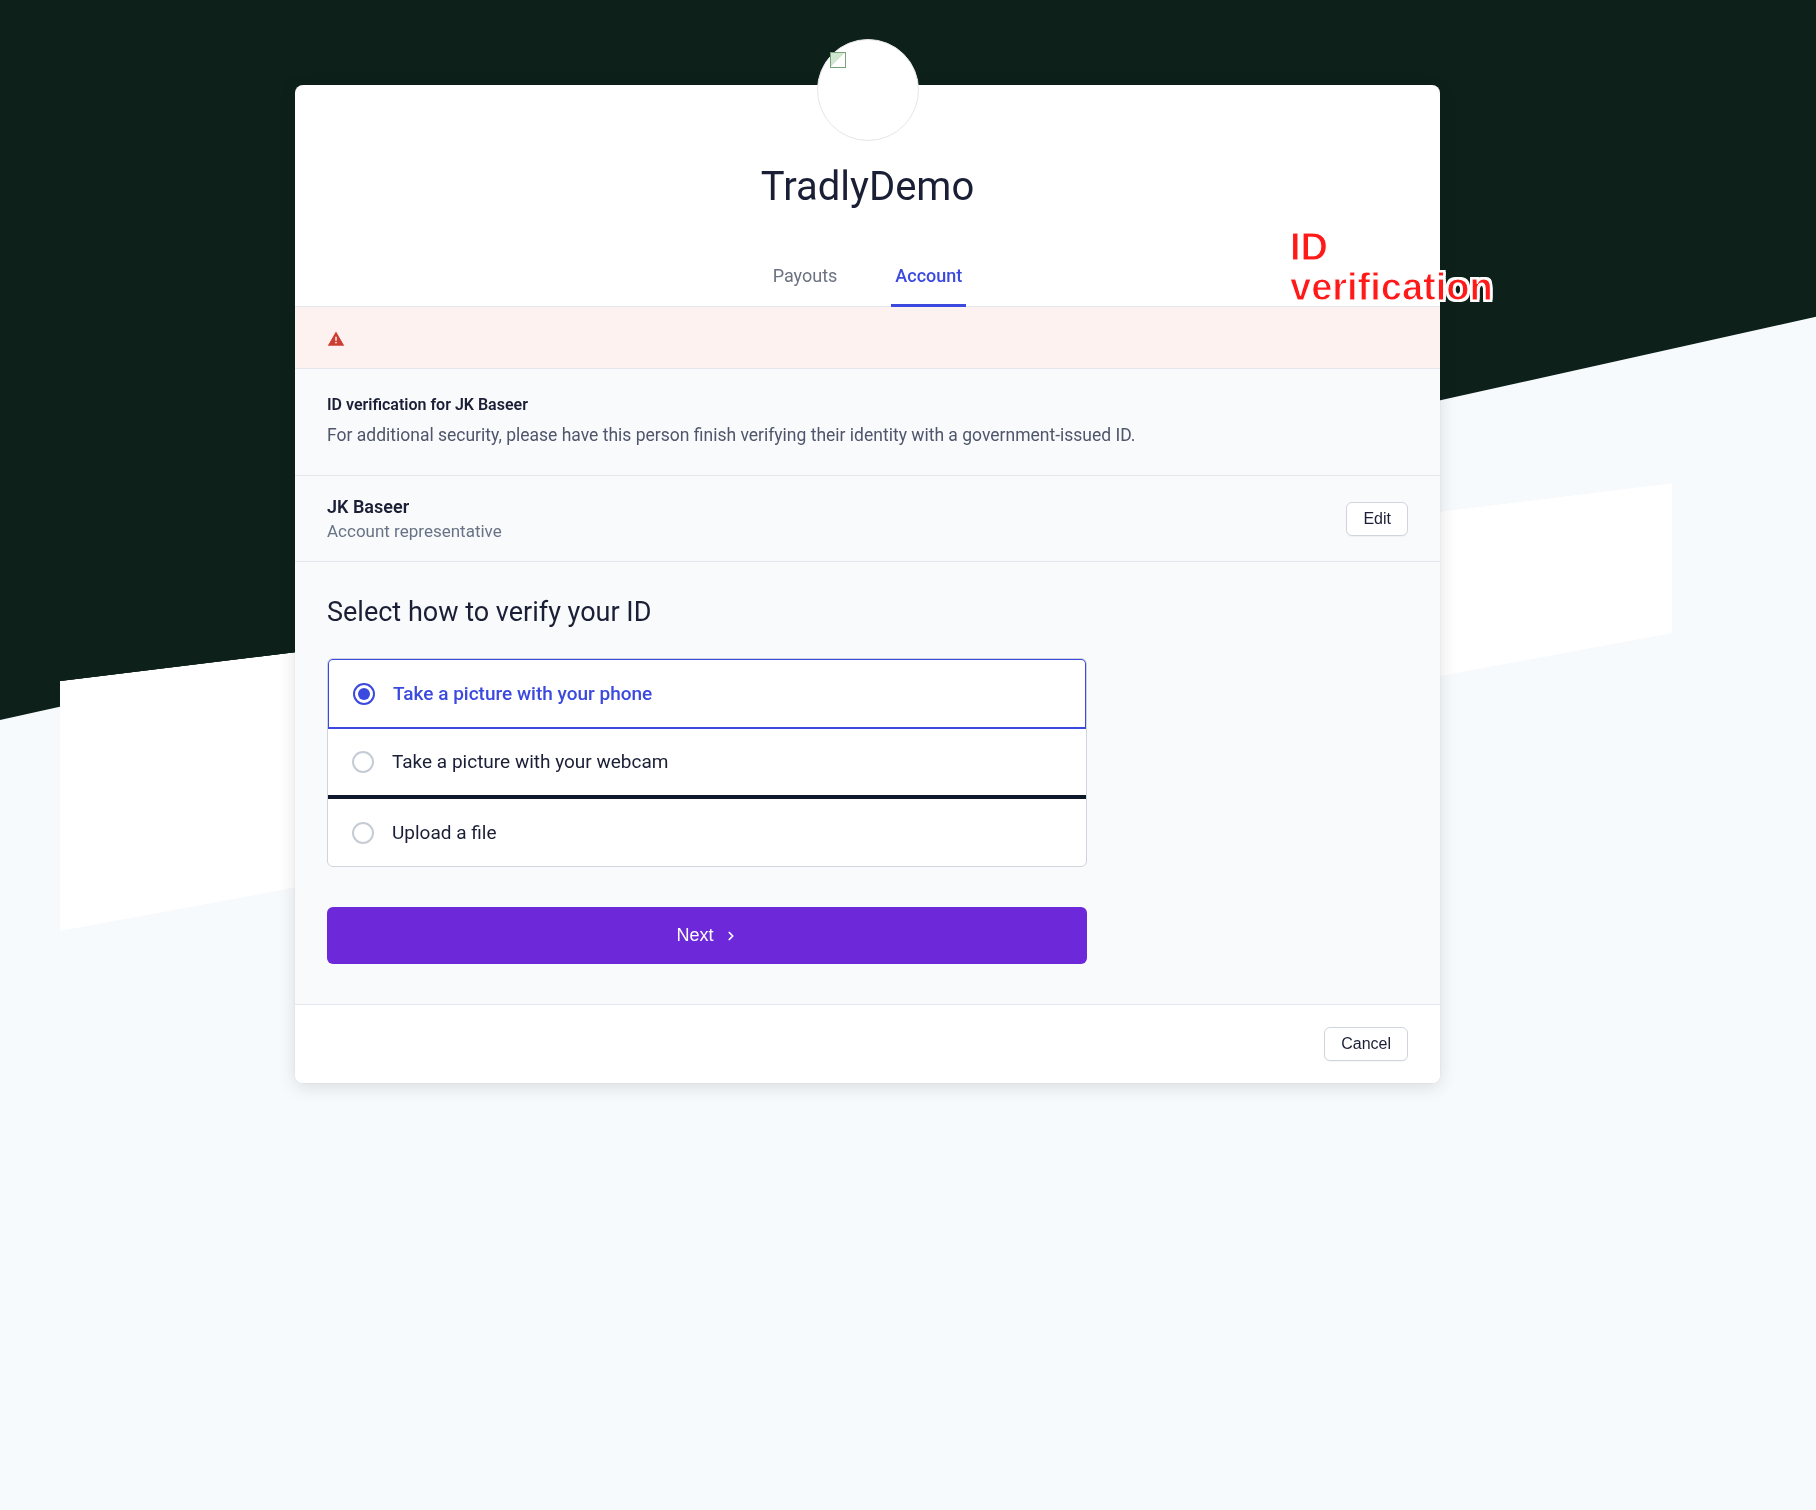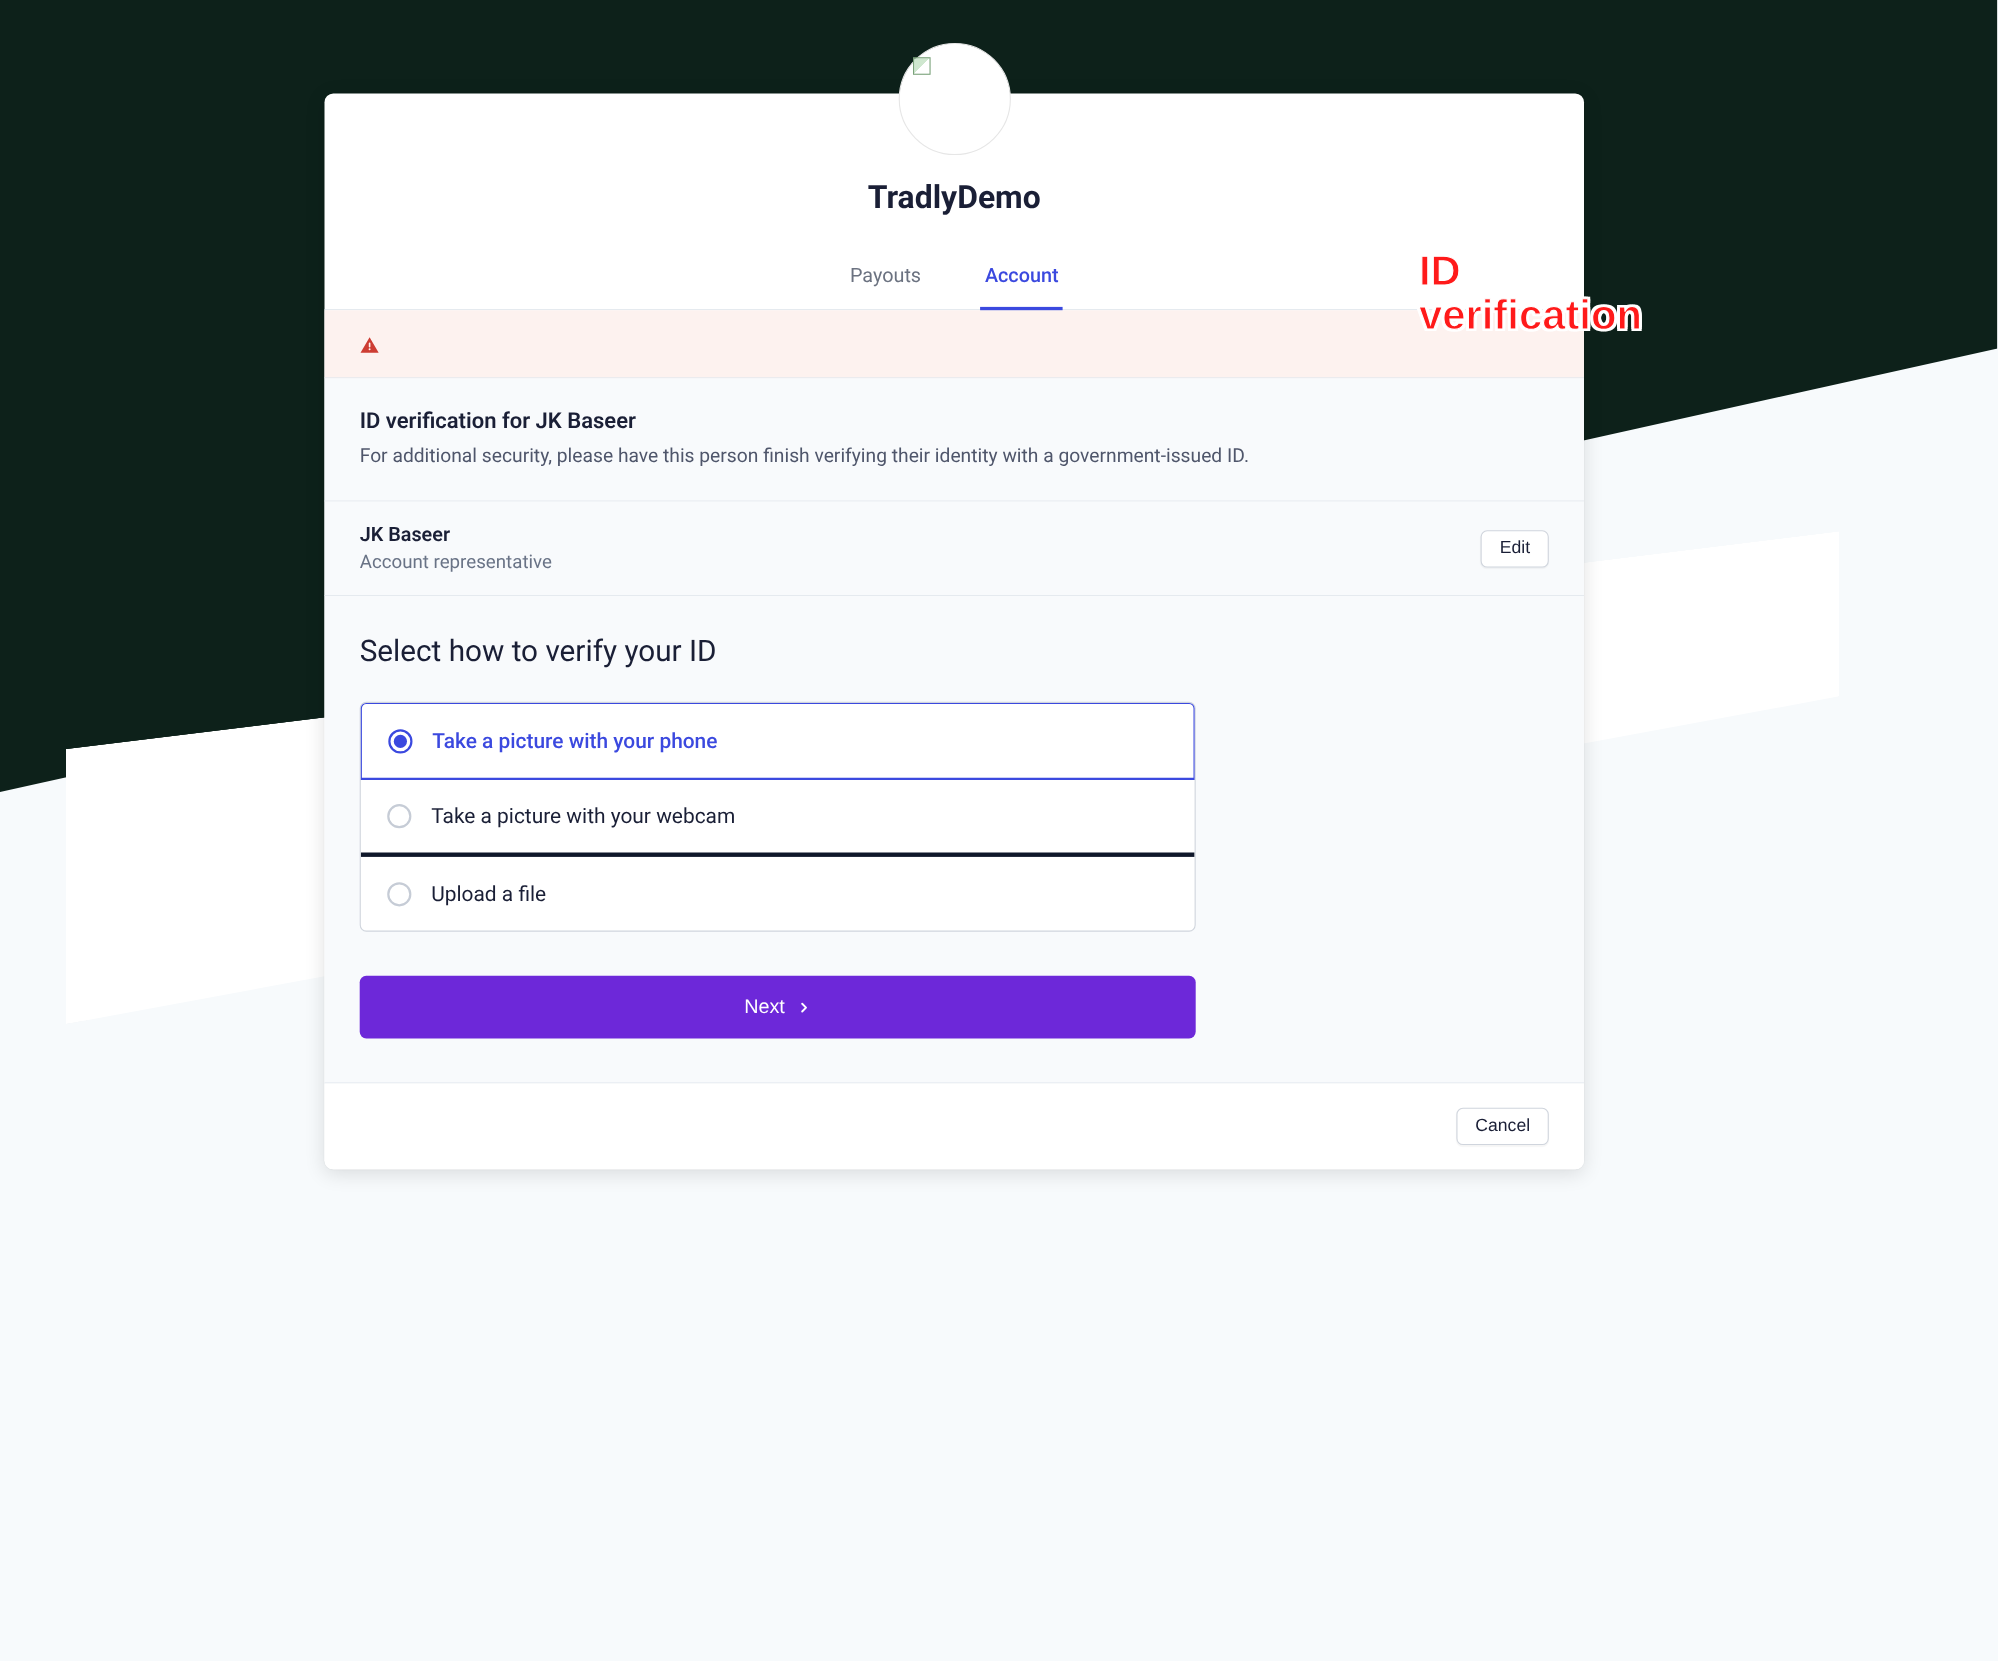"TradlyDemo" .brand { font-size: 29px -> 40px; font-weight: 700 -> 400; margin-bottom: 28px -> 40px }
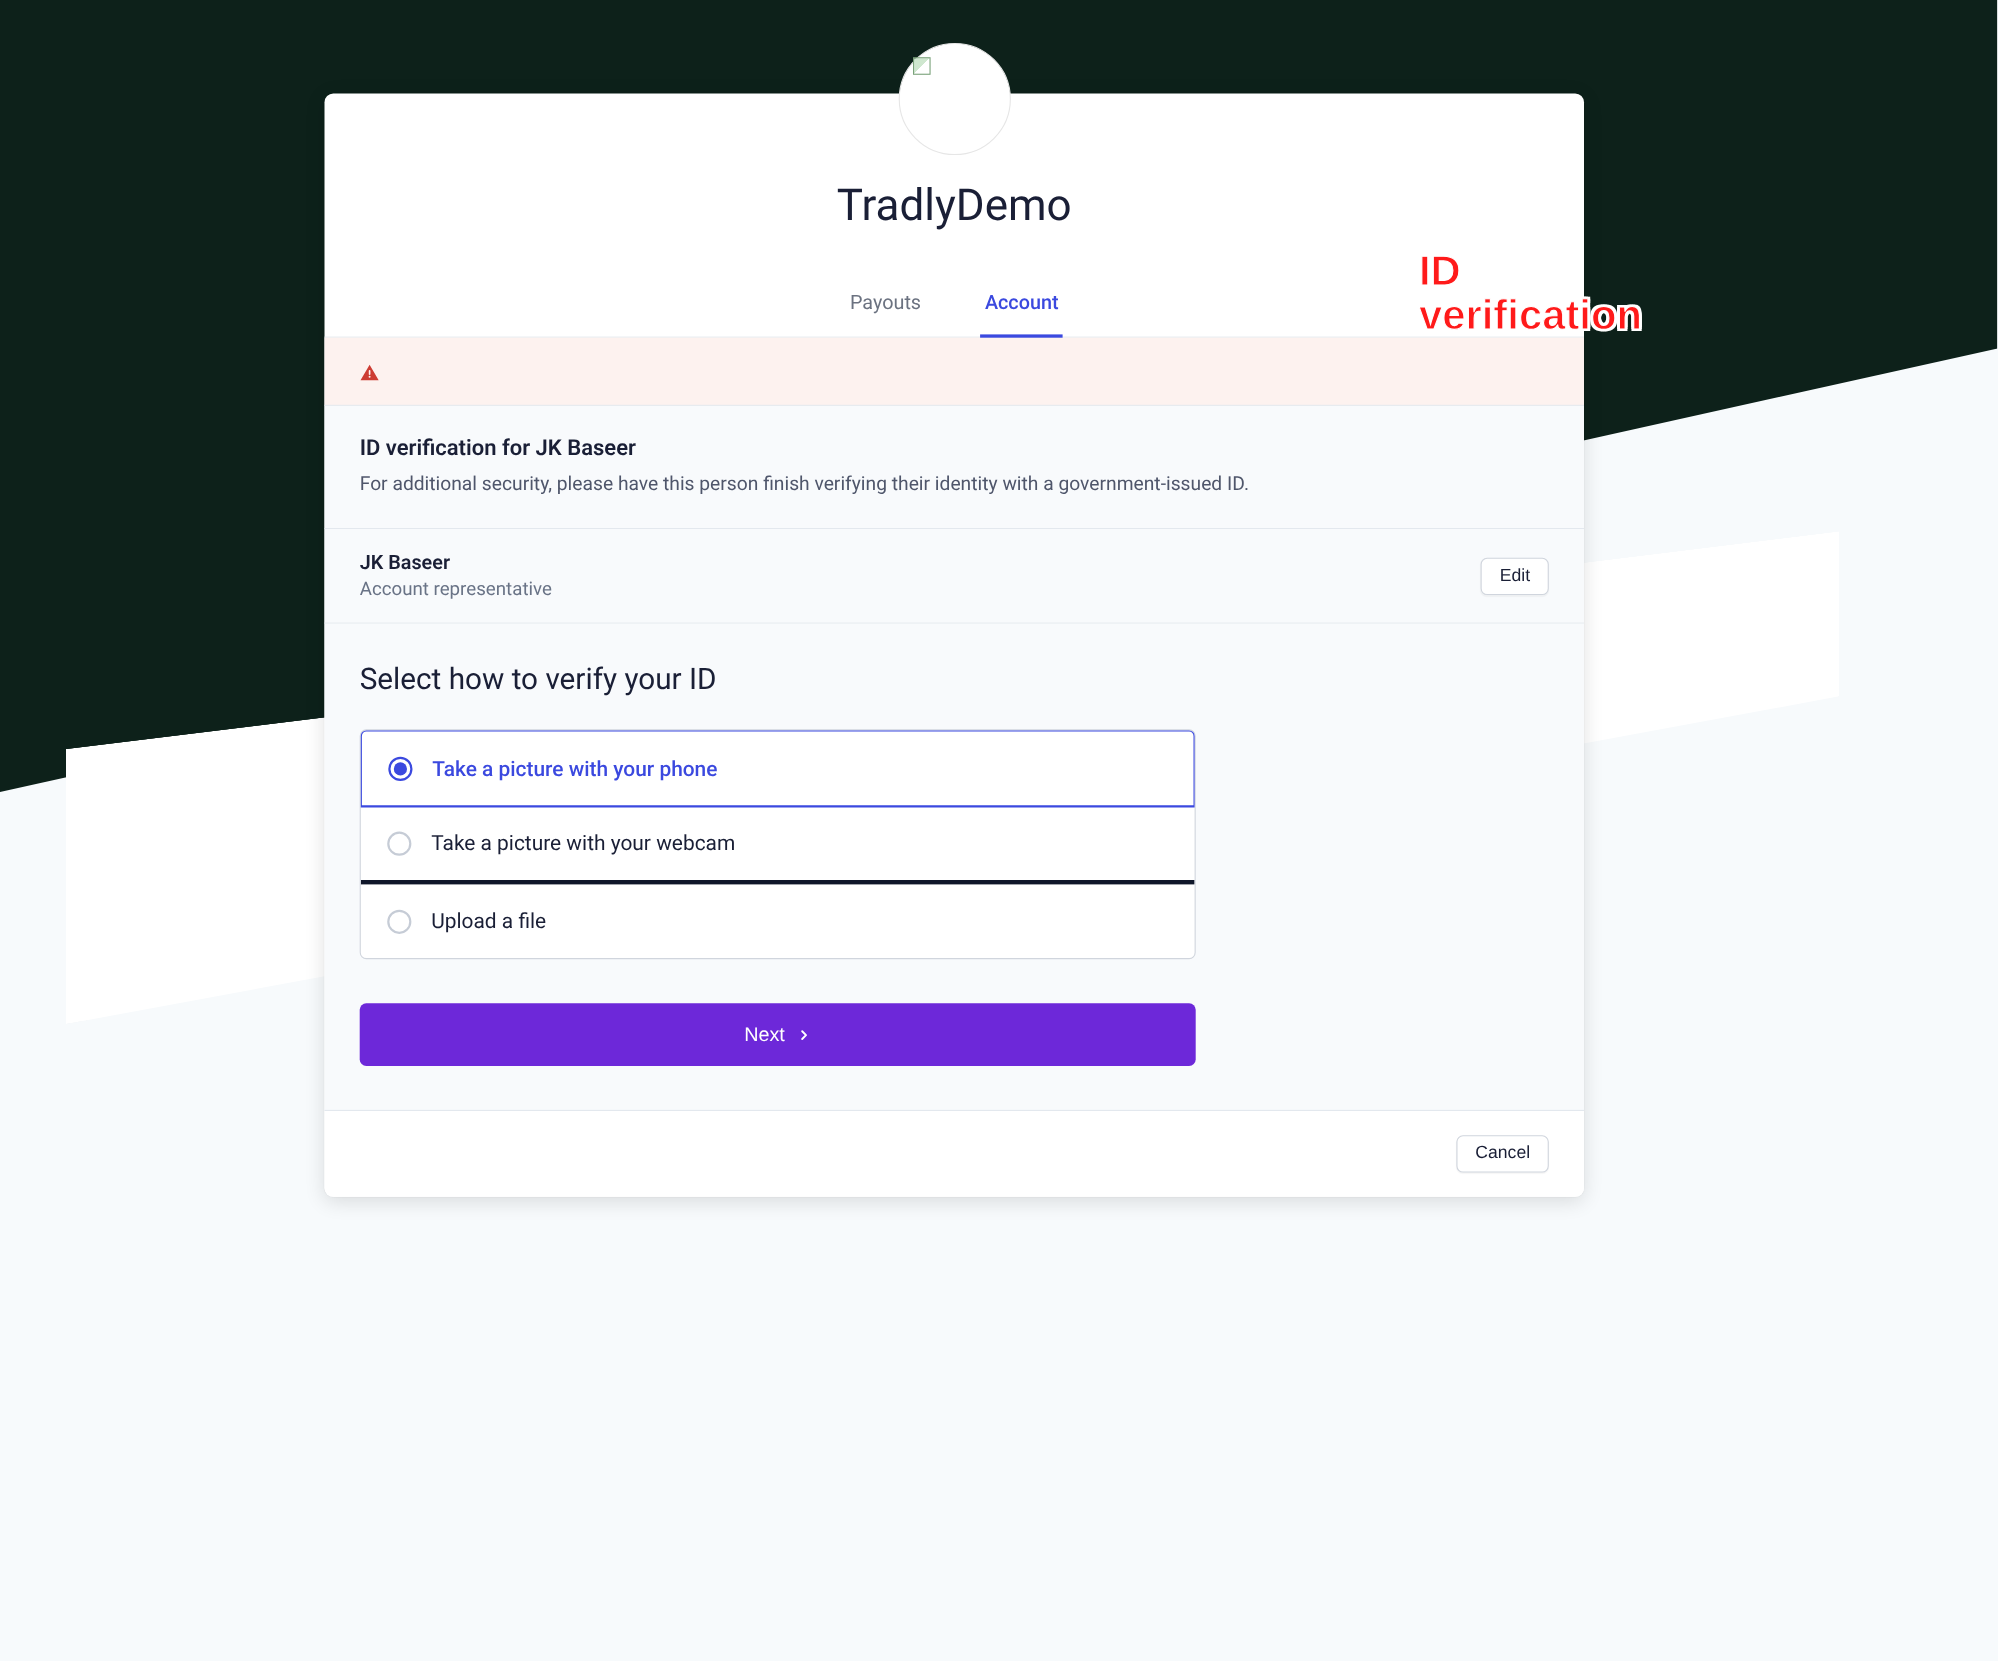"ID verification for JK Baseer" .section-title { font-size: 20px -> 16px }
